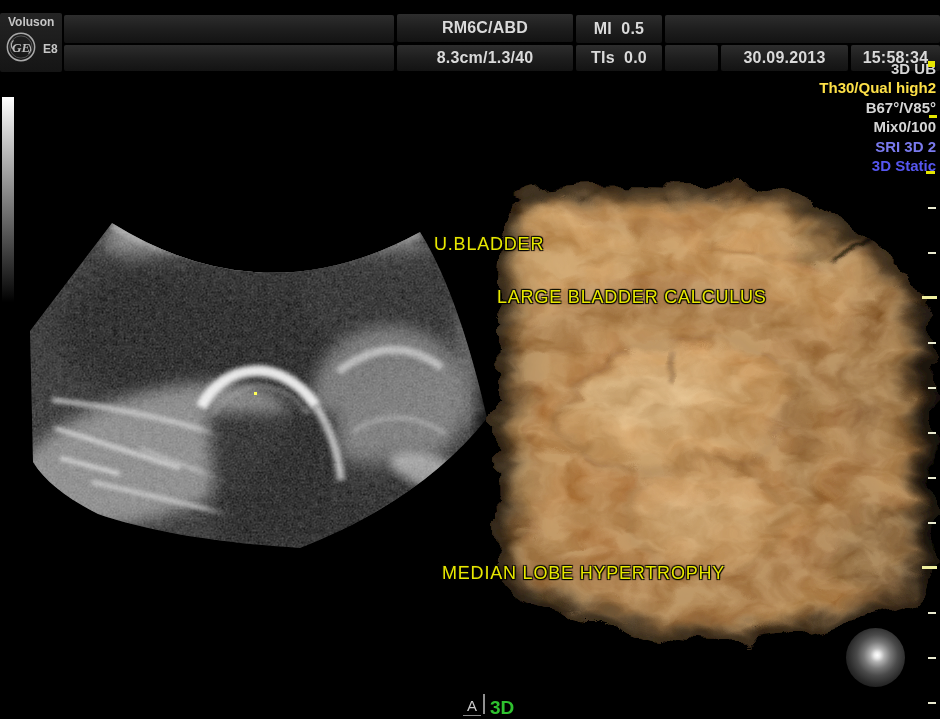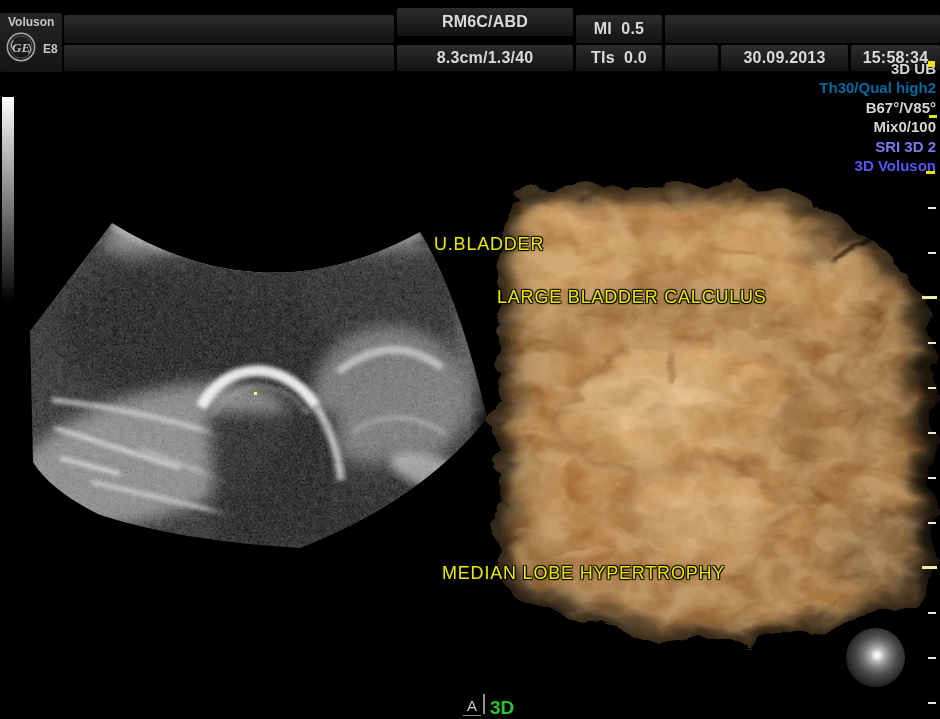"RM6C/ABD" div.hseg { top: 8px -> 14px }
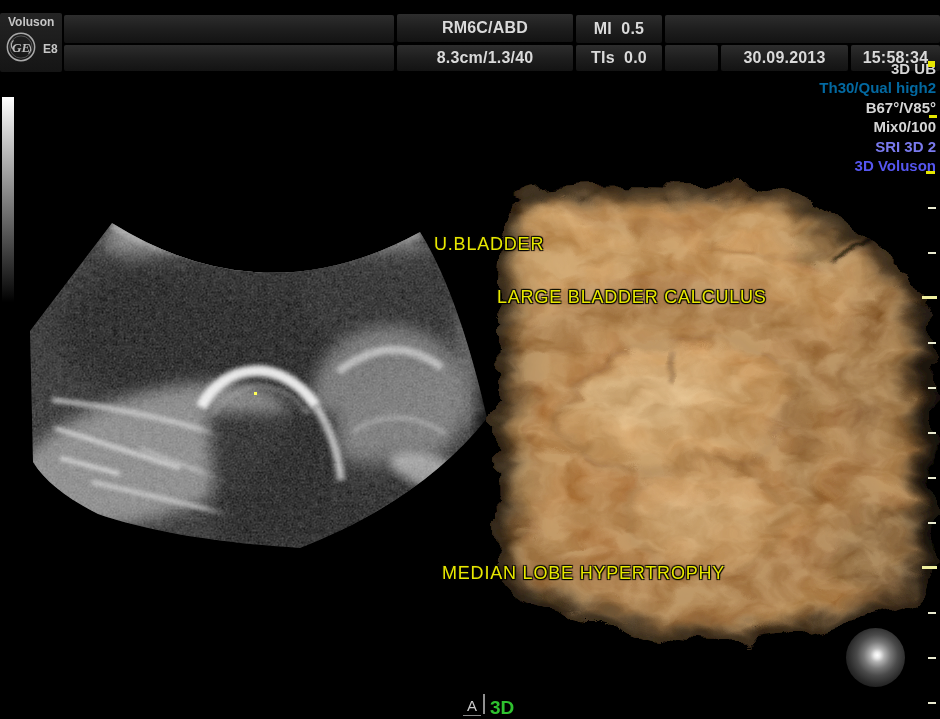"Th30/Qual high2" div { color: #0369a1 -> #fde047 }
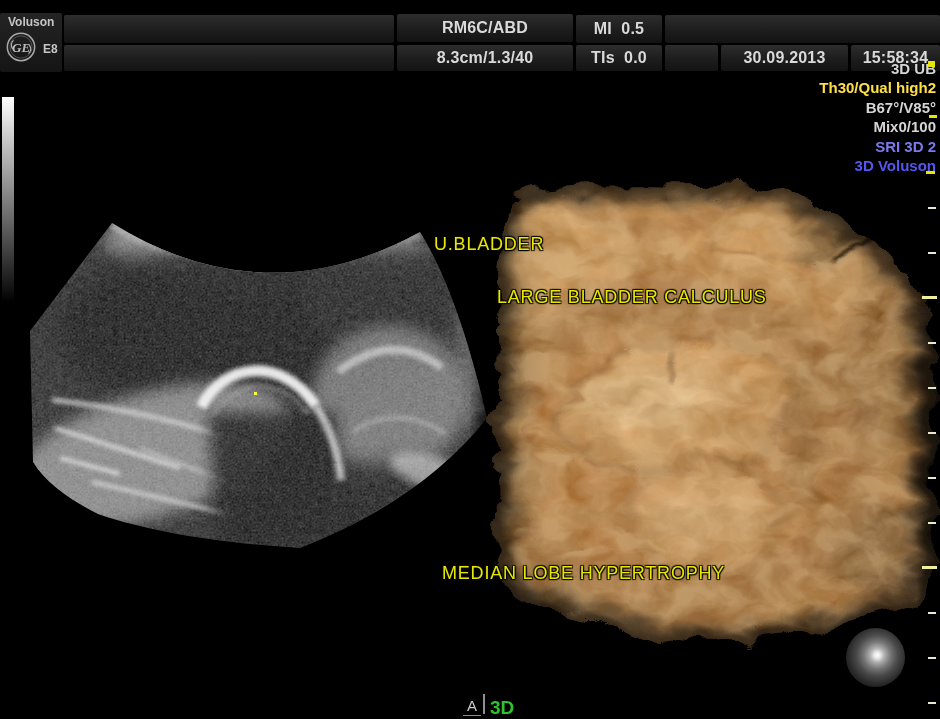"3D Voluson" div { text: Voluson -> Static }
